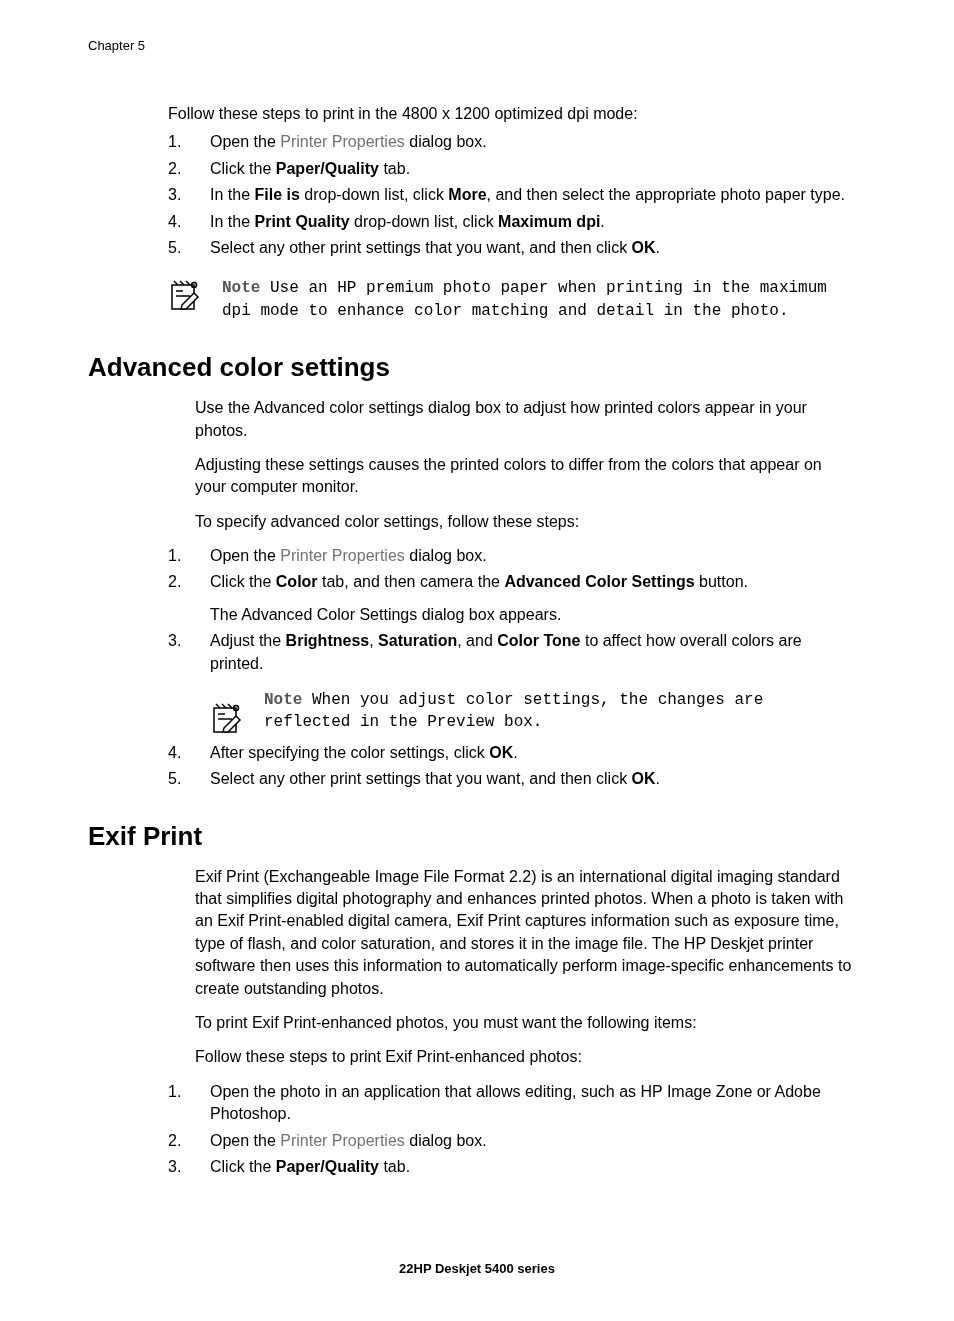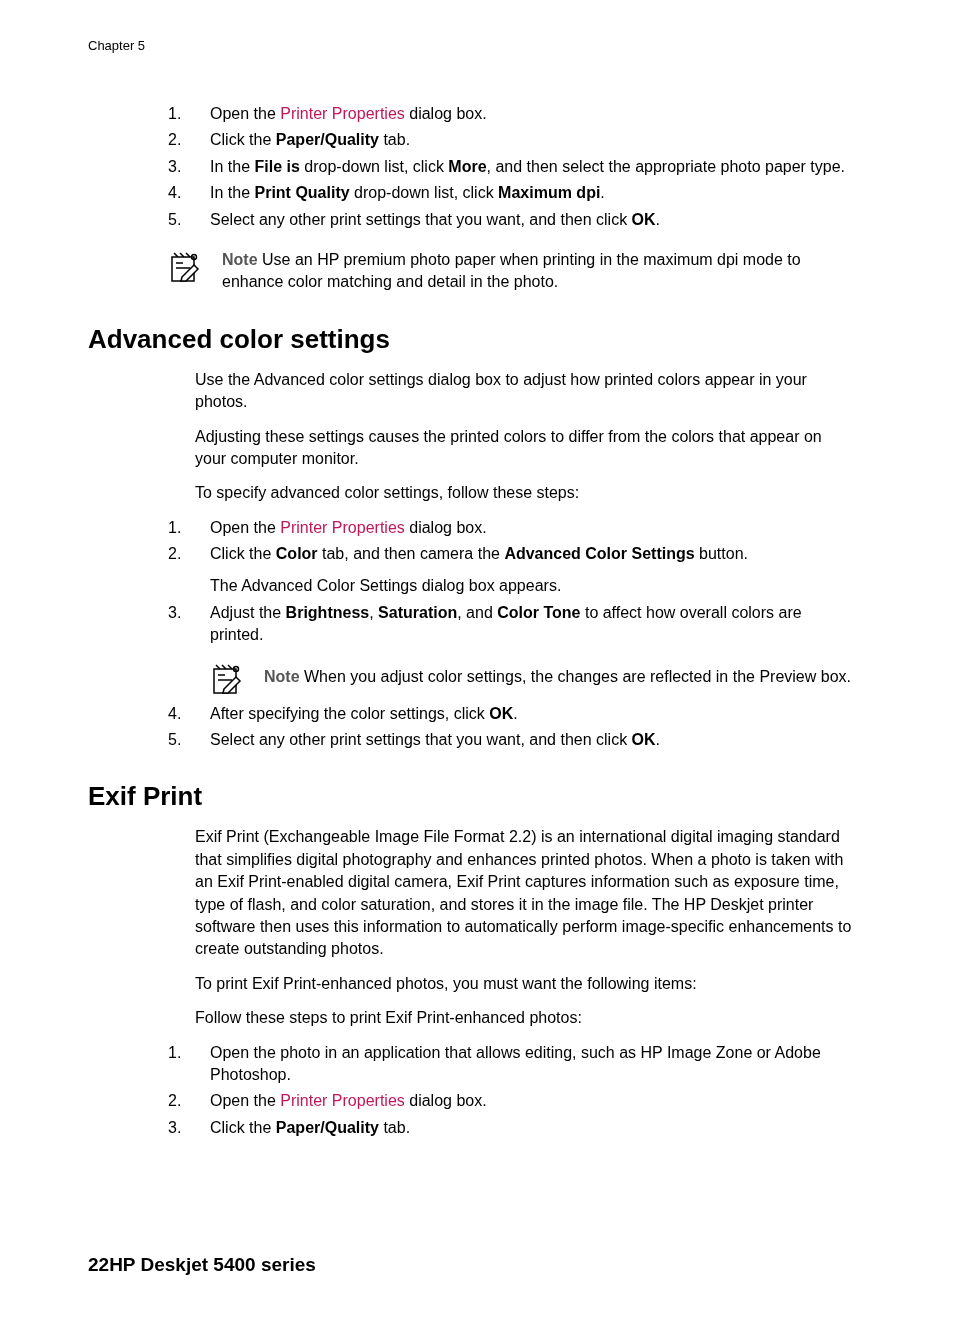"Follow these steps to print in" p.intro-text { html: none -> <p>Follow these steps to print in the 4800 x 1200 optimized dpi mode:</p> }
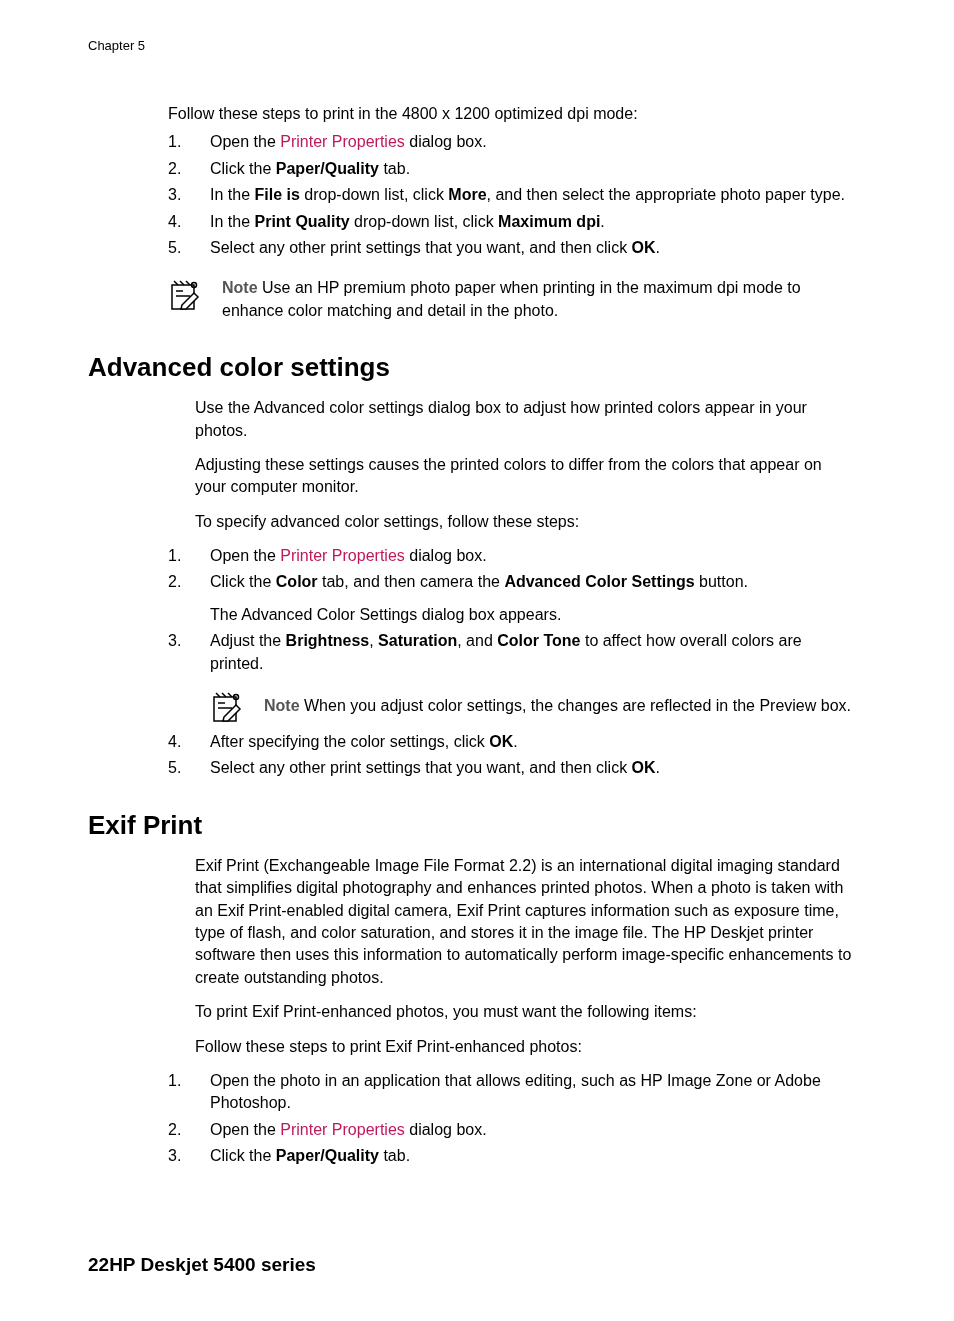"Printer Properties" .link { color: #be185d -> #737373 }
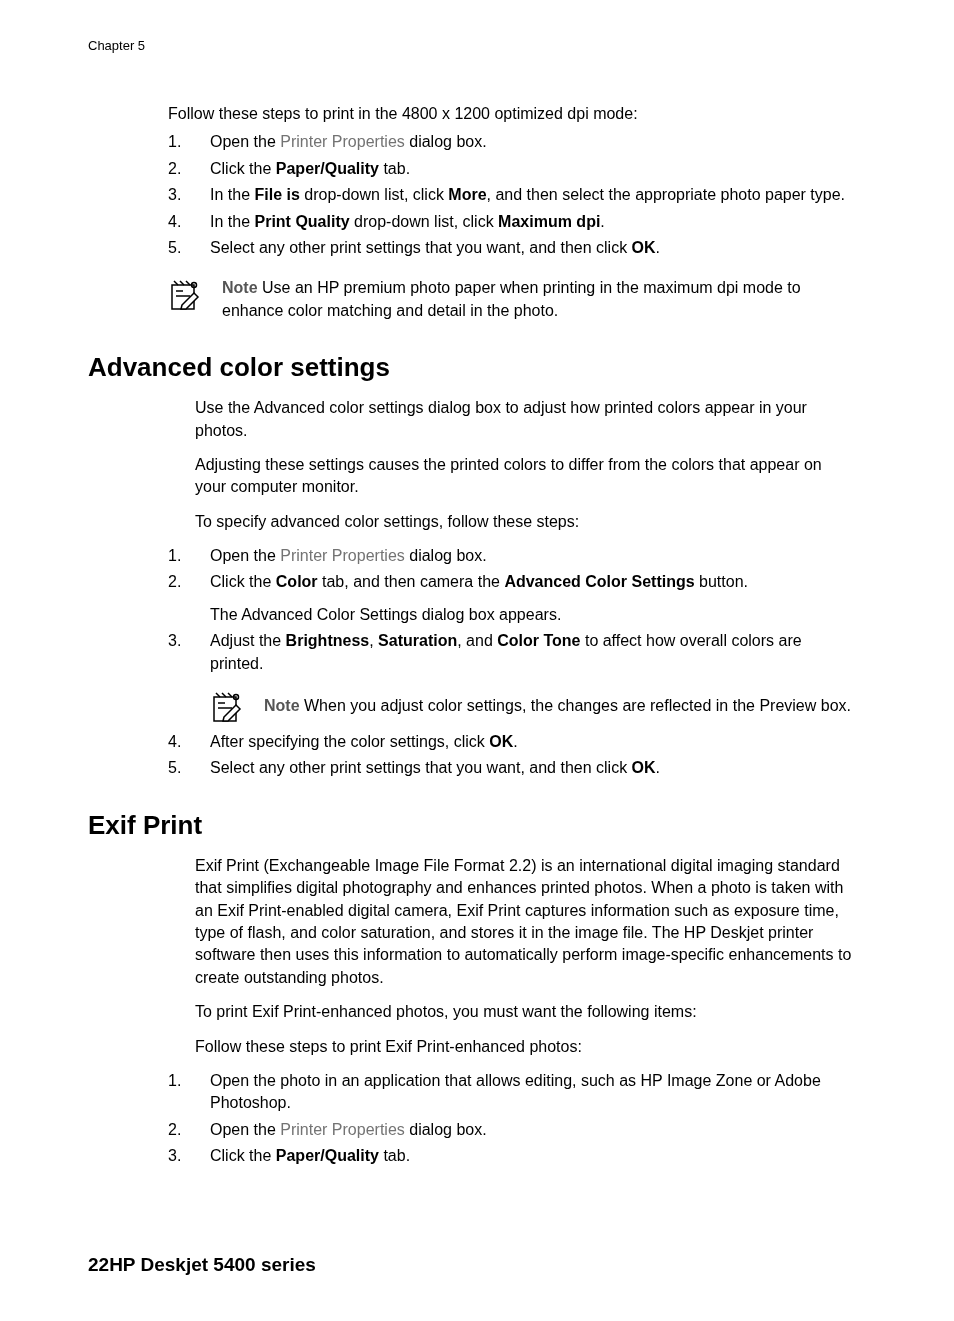"Note Use an HP premium" .note-text { font-family: none -> Liberation Mono, monospace }
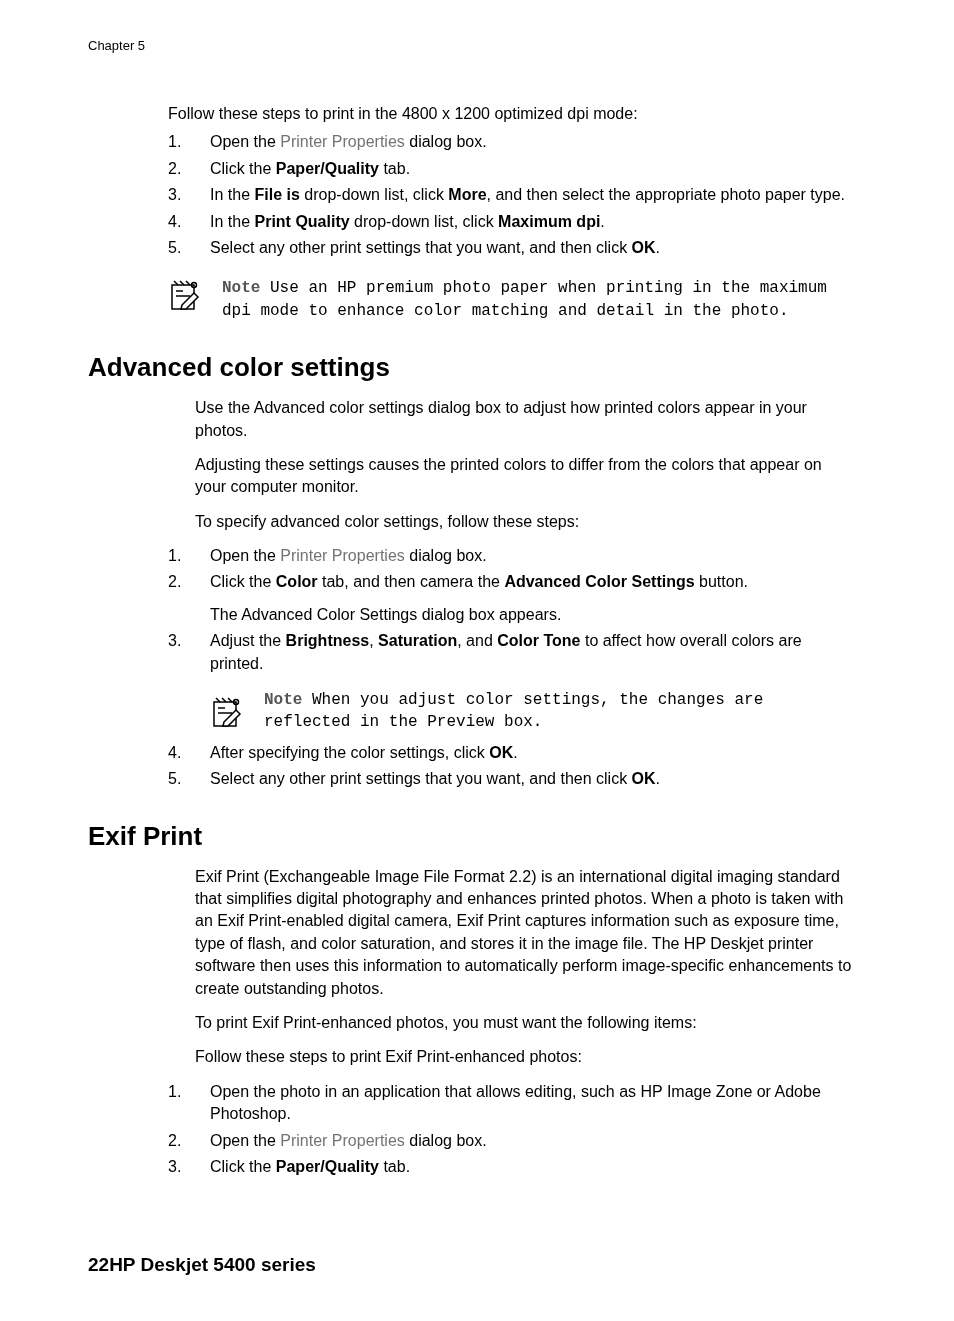"Note When you adjust color" .note-block-inner { align-items: center -> flex-end }
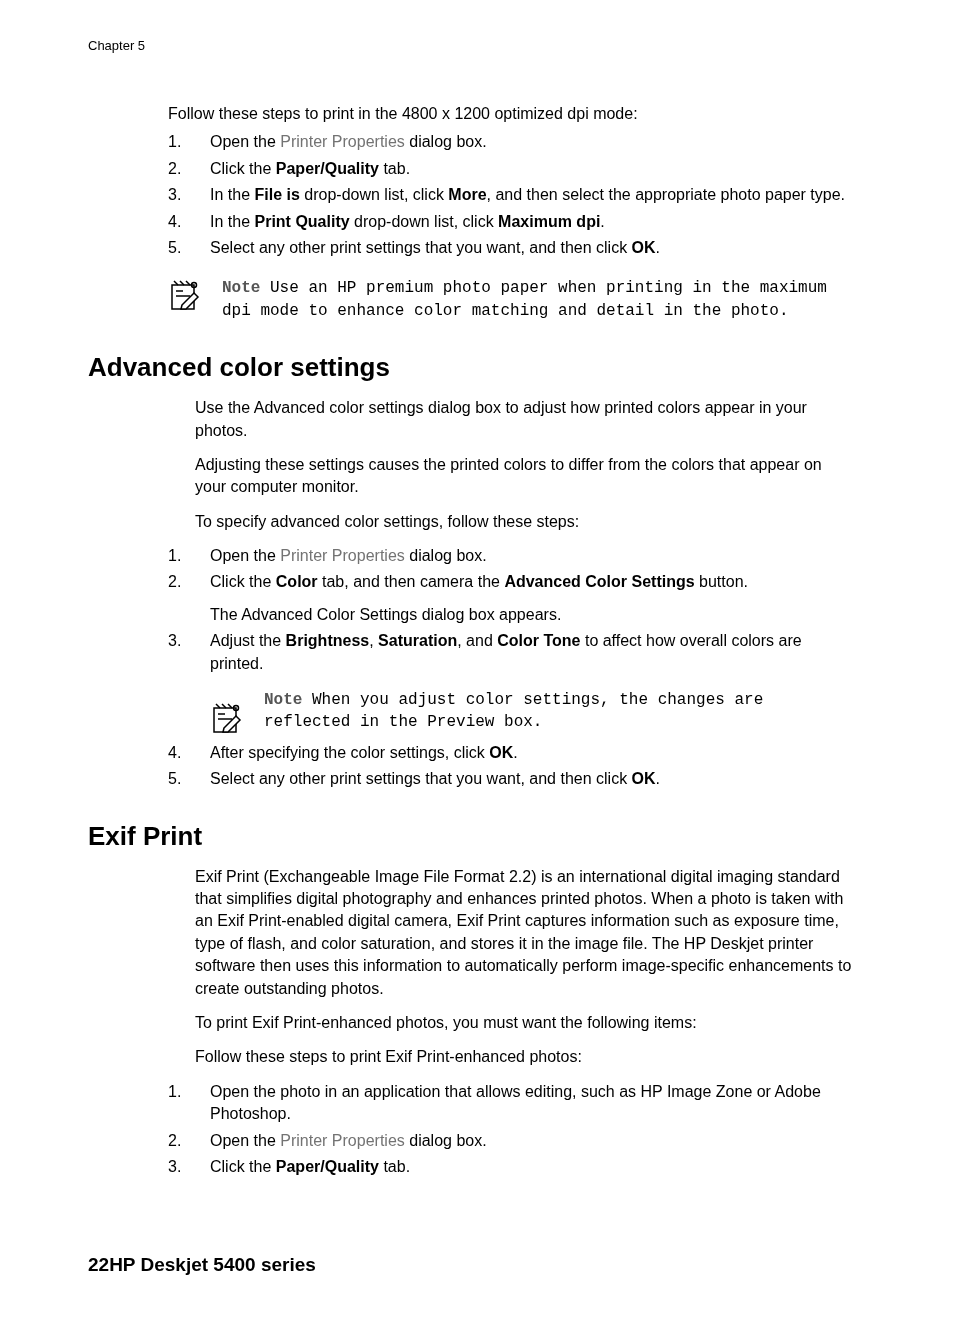"22" .footer { font-size: 19px -> 13px; justify-content: flex-start -> center }
